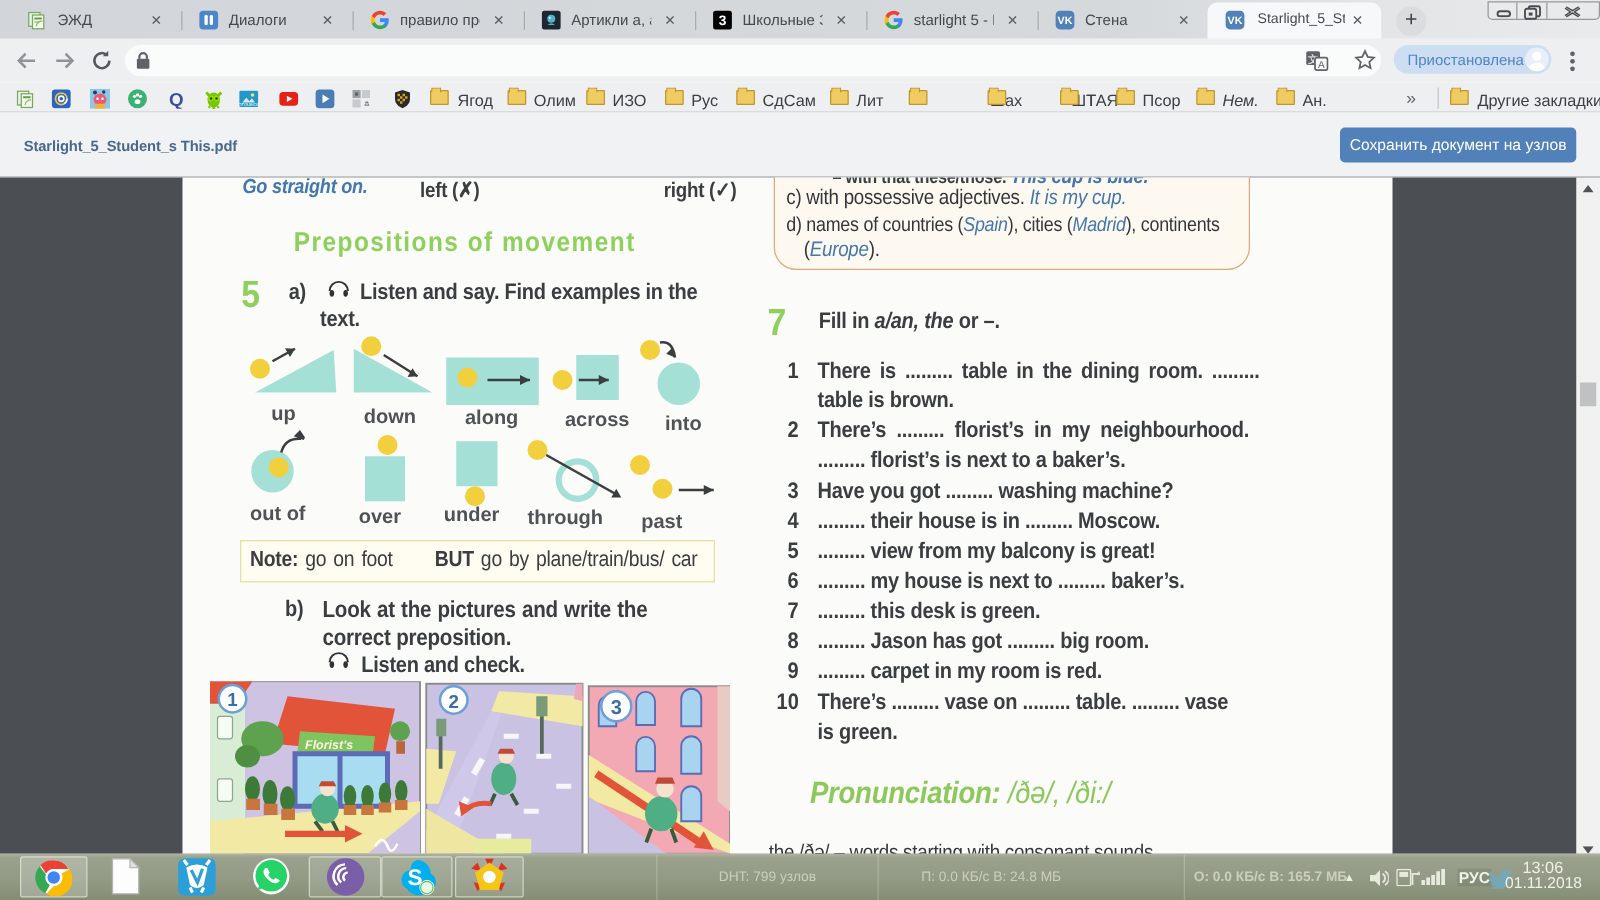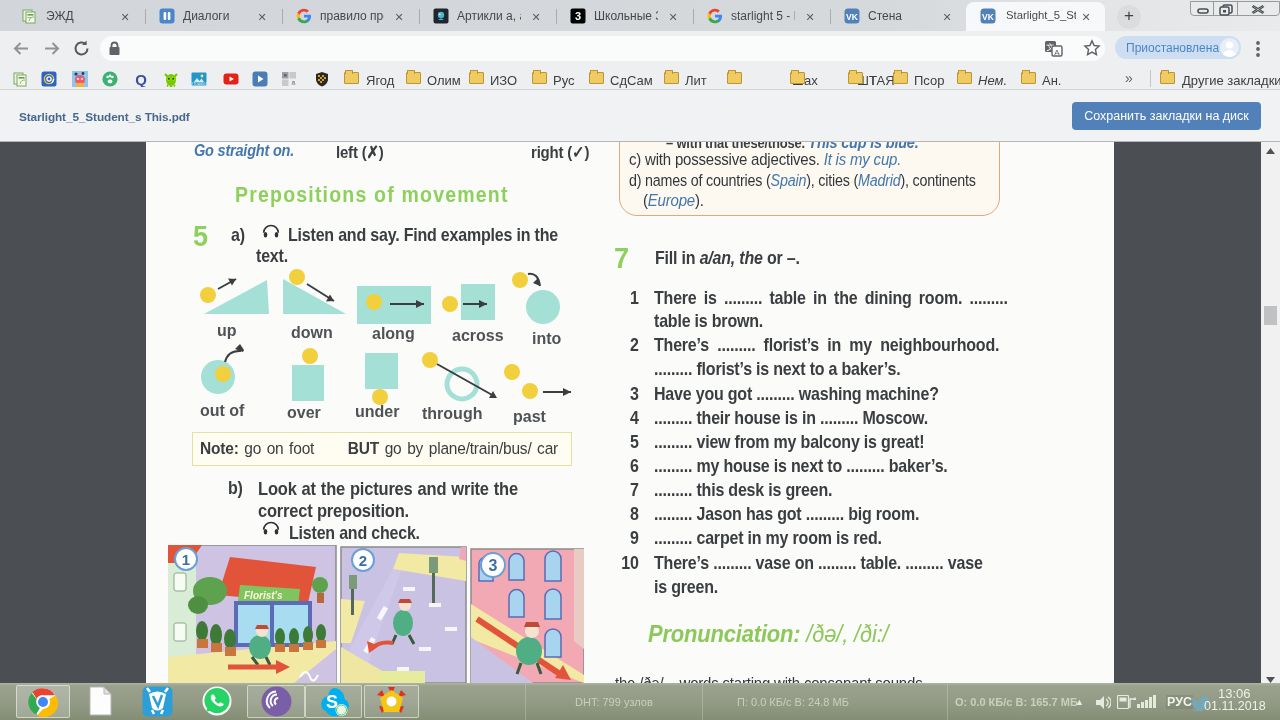"Сохранить закладки на диск" div { text: закладки на диск -> документ на узлов }
